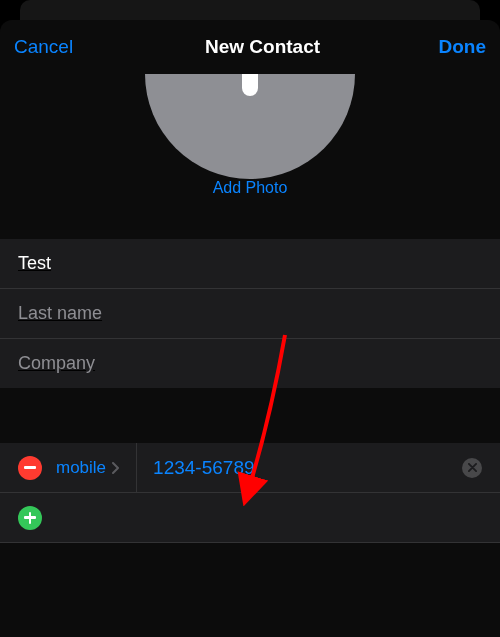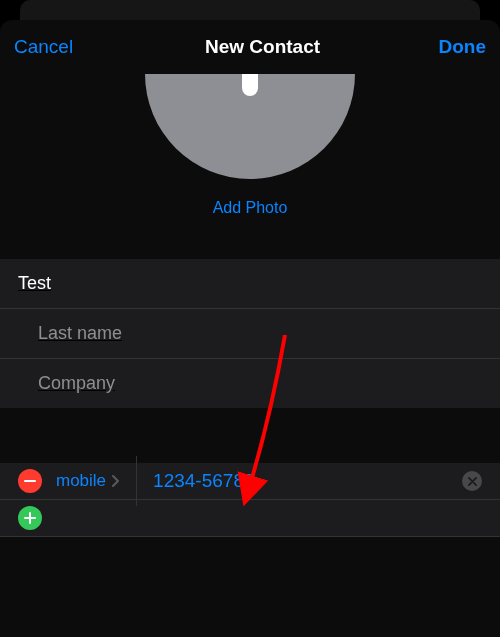"Add Photo" .add-photo { margin-top: 20px -> none }
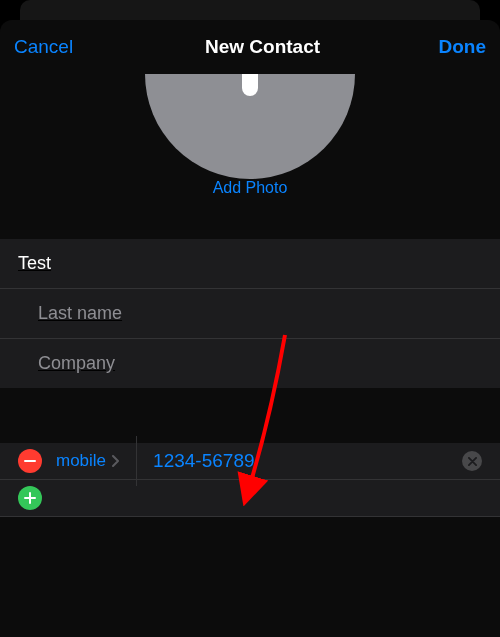"Last name" .field .placeholder { margin-left: 20px -> none }
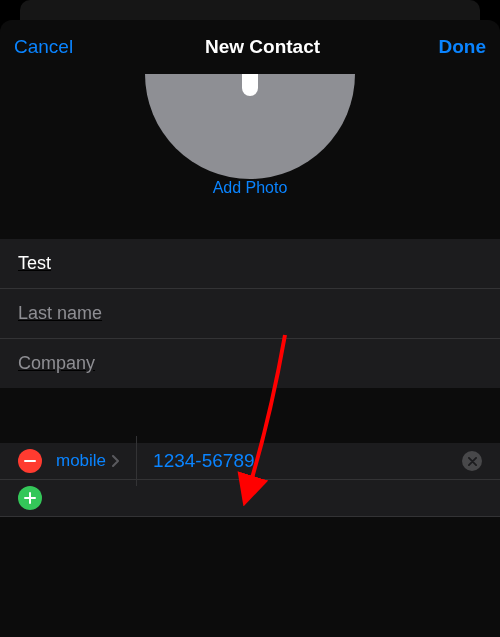"mobile" .phone-row { height: 37px -> 50px }
